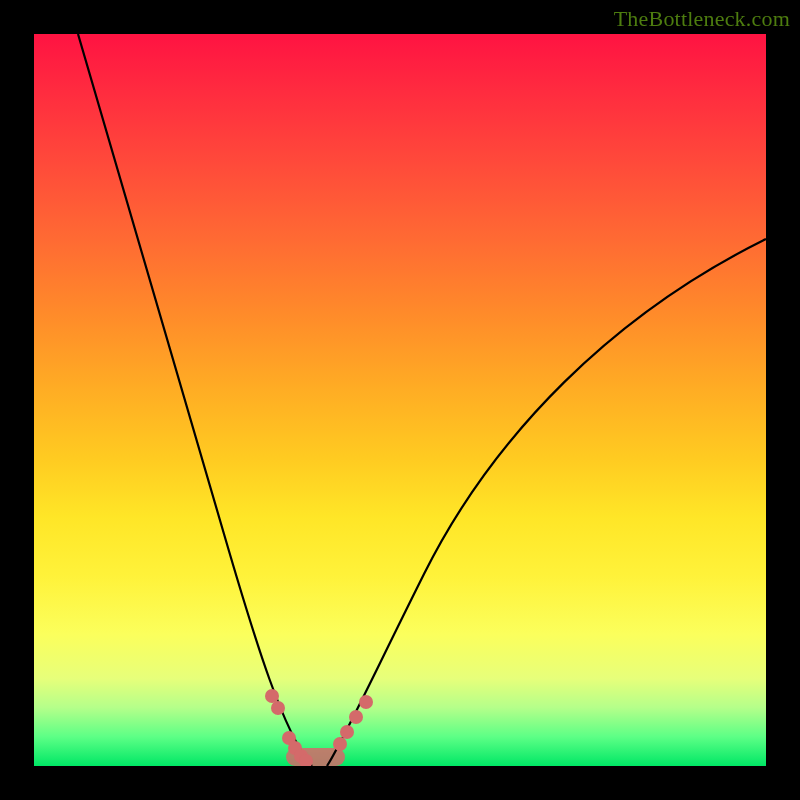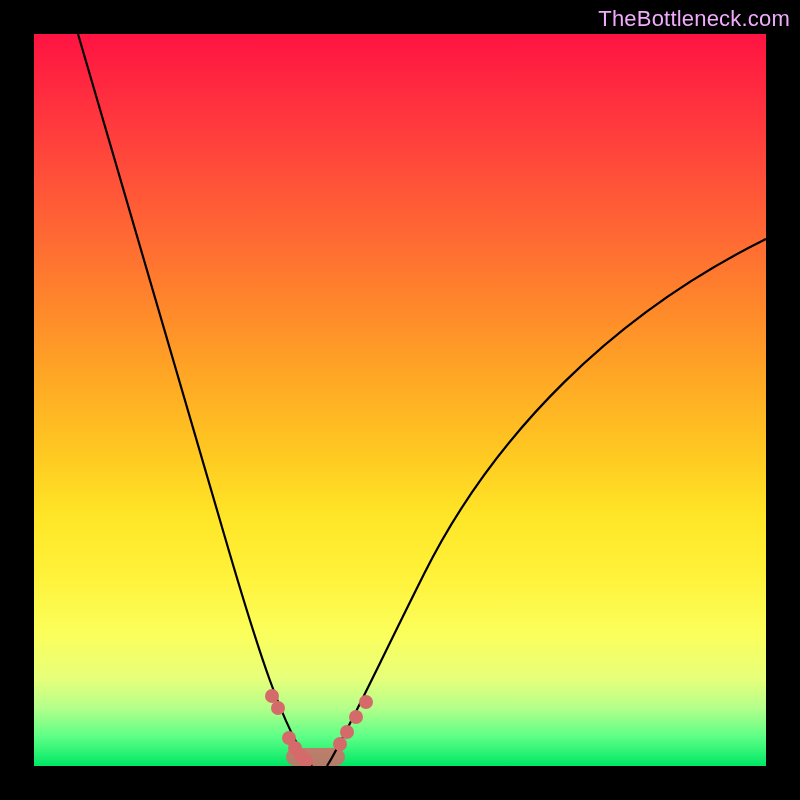"TheBottleneck.com" .watermark { color: #f0abfc -> #4d7c0f; font-family: none -> Liberation Serif, serif }
